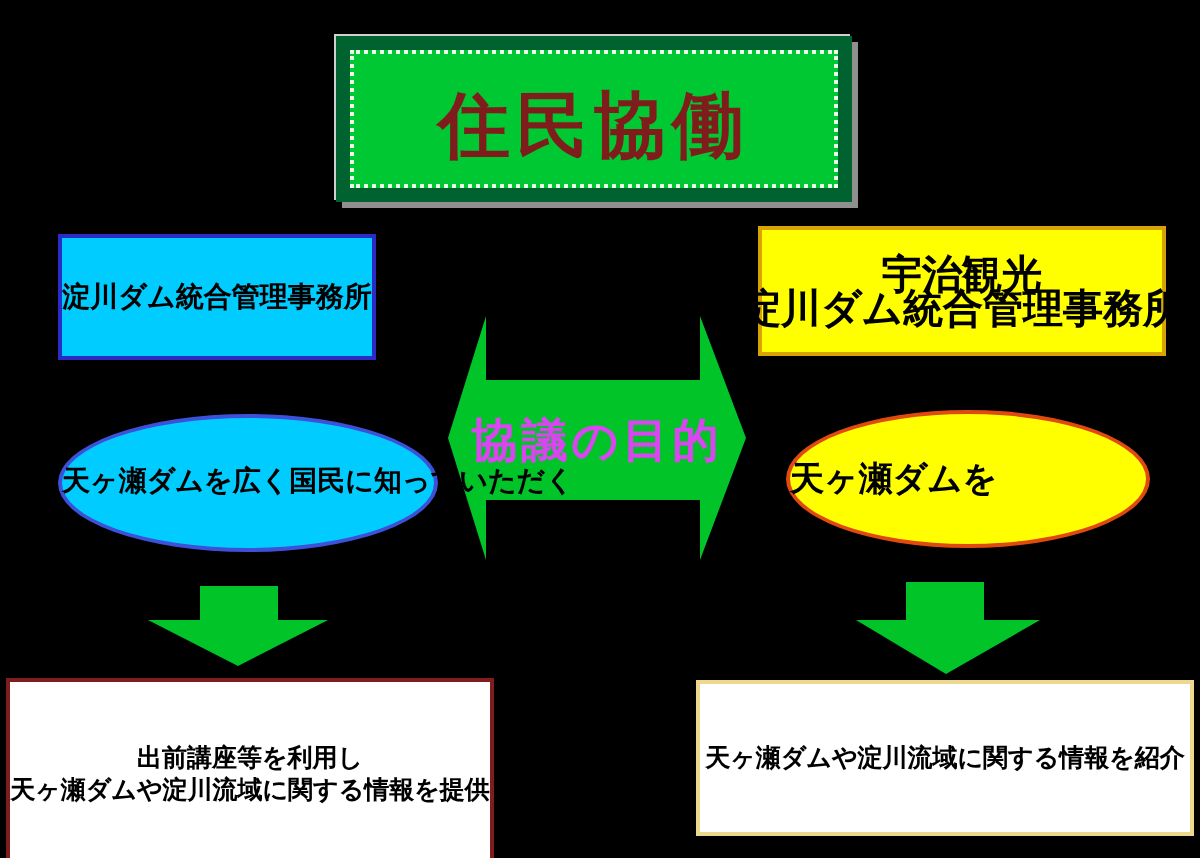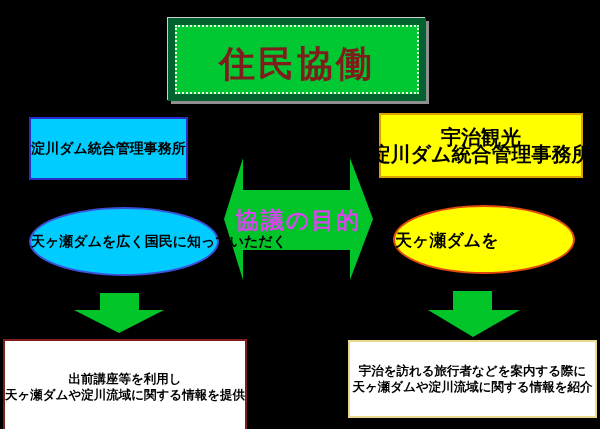"宇治を訪れる旅行者などを案内する際に" span.nowrap { html: <span>宇治を訪れる旅行者などを案内する際に</span> -> none }
